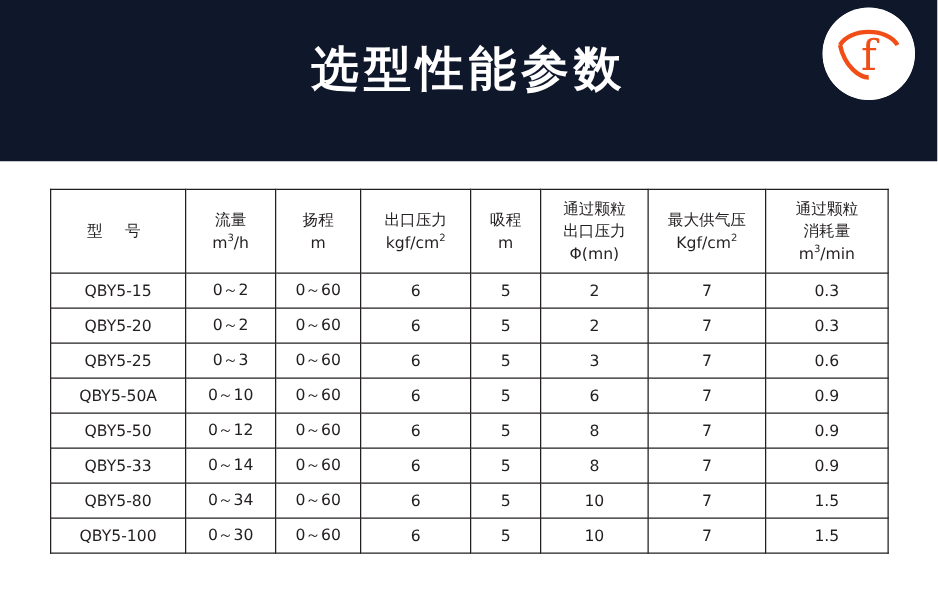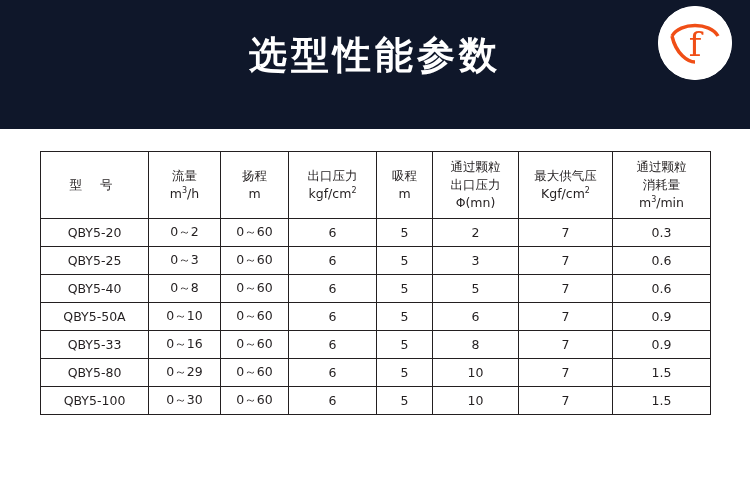"QBY5-15" tr { html: none -> <tr> <td>QBY5-15</td> <td>0～2</td> <td>0～60</td> <td>6</td> <td>5</td> <td>2</td> <td>7</td> <td>0.3</td> </tr> }
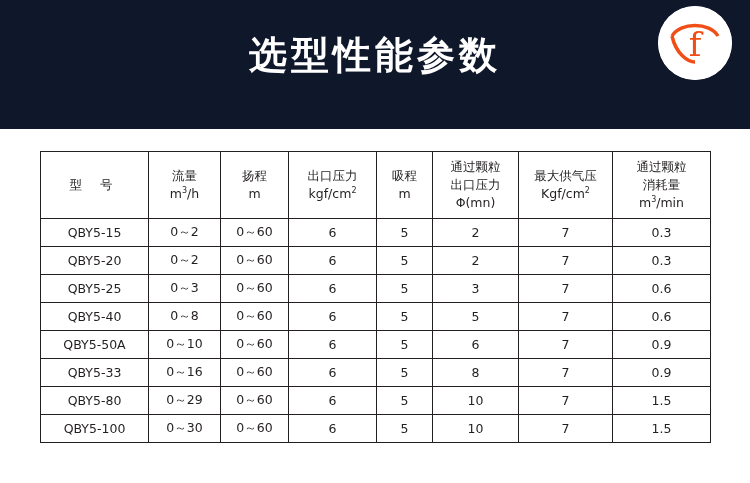"QBY5-40" tr { html: <tr> <td>QBY5-40</td> <td>0～8</td> <td>0～60</td> <td>6</td> <td>5</td> <td>5</td> <td>7</td> <td>0.6</td> </tr> -> none }
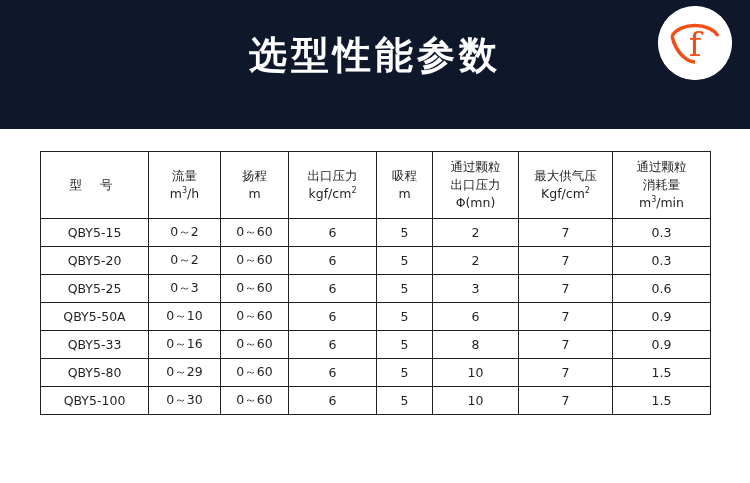"QBY5-50" tr { html: none -> <tr> <td>QBY5-50</td> <td>0～12</td> <td>0～60</td> <td>6</td> <td>5</td> <td>8</td> <td>7</td> <td>0.9</td> </tr> }
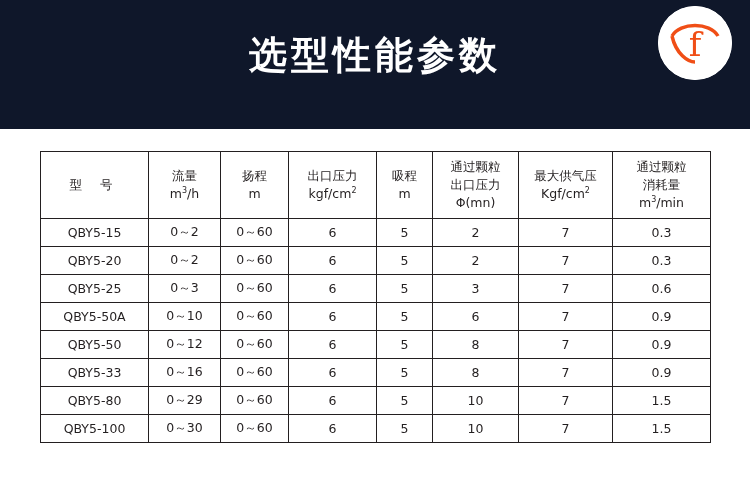"0～16" td { text: 16 -> 14 }
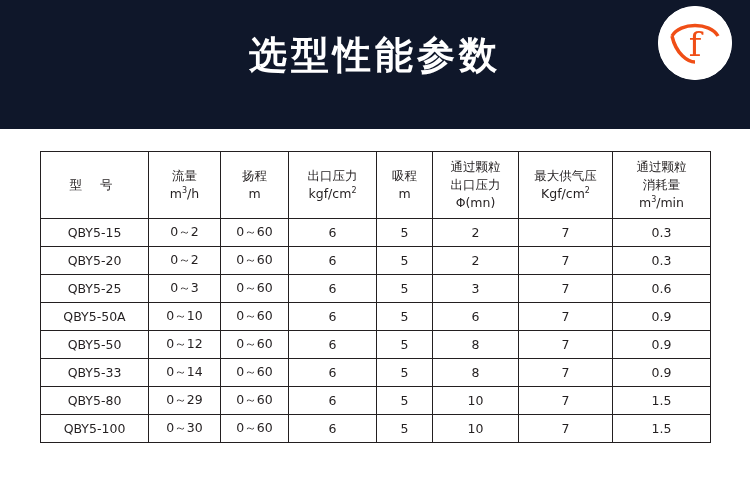"0～29" td { text: 29 -> 34 }
